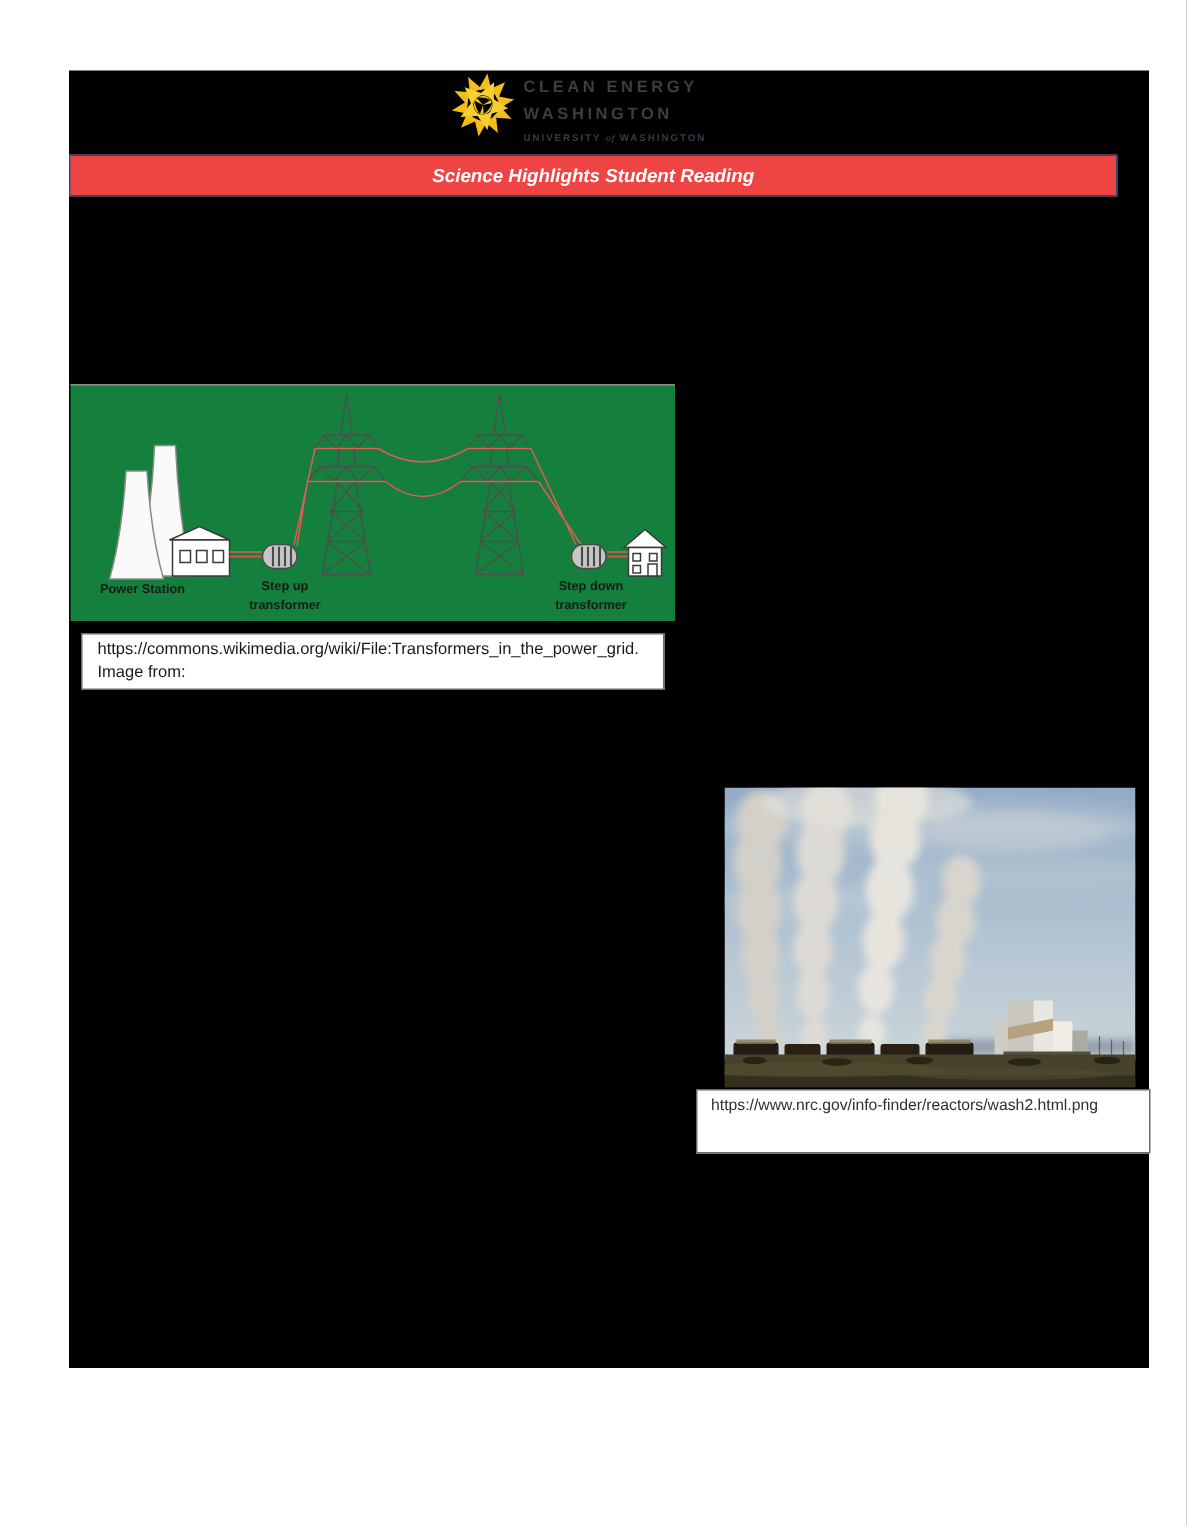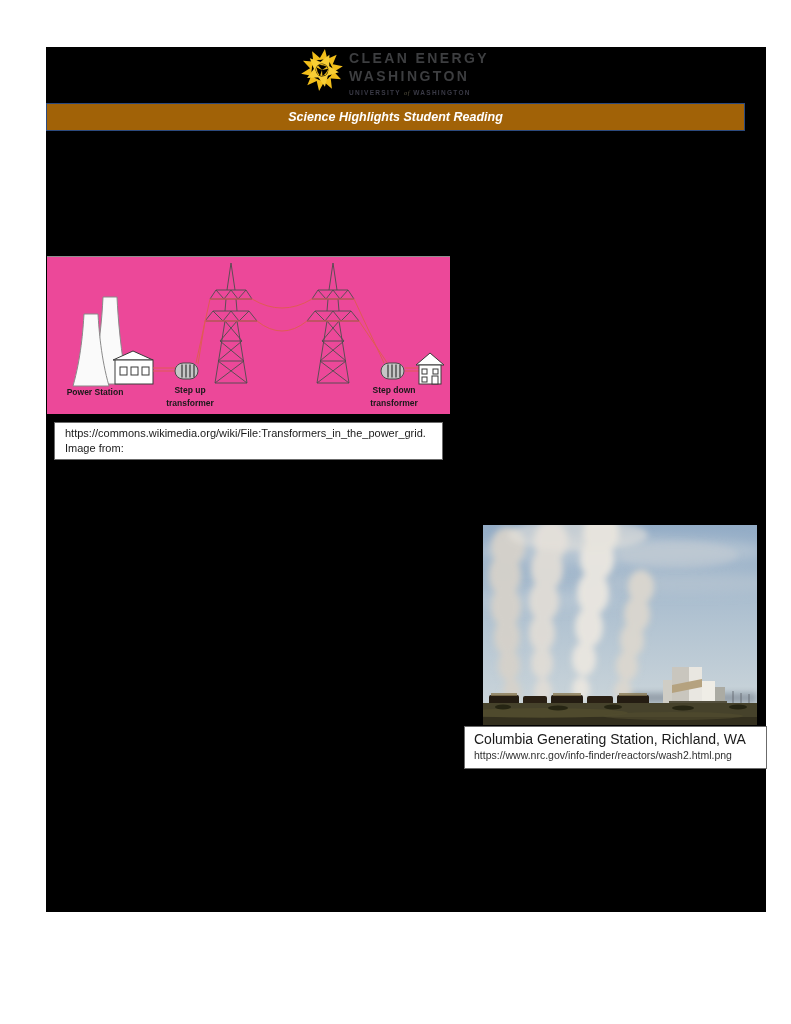"CLEAN ENERGY" .logo-line { font-size: 14px -> 11px }
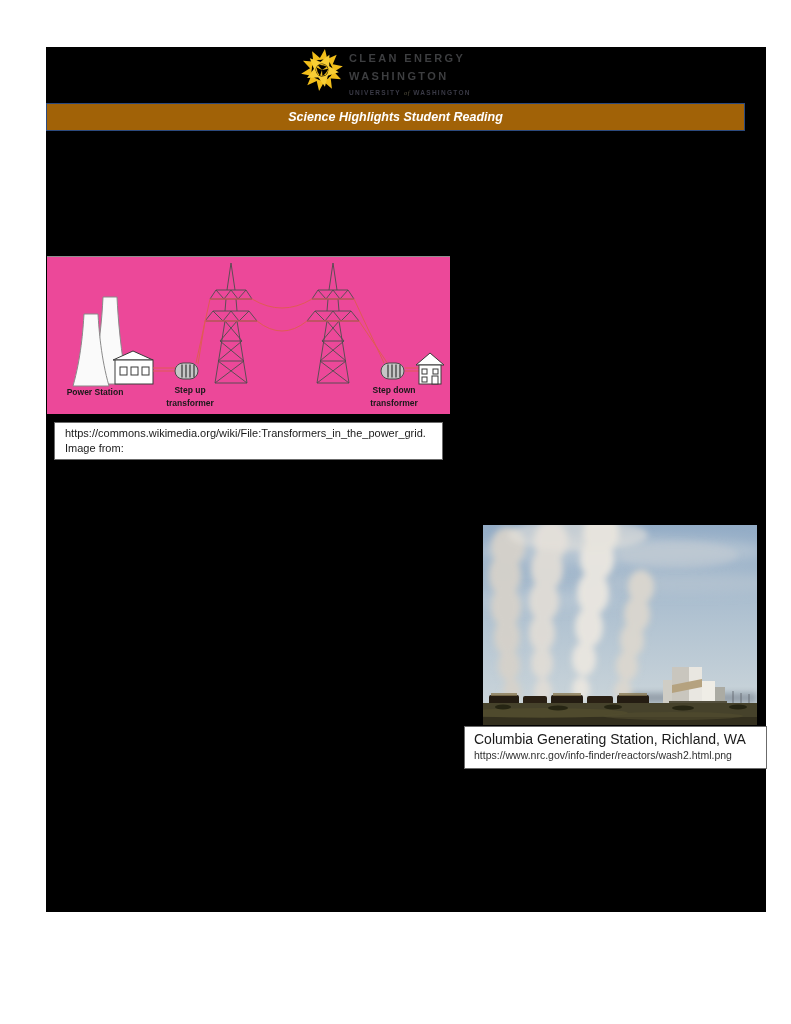"Science Highlights Student Reading" div.banner { background: #a16207 -> #ef4444 }
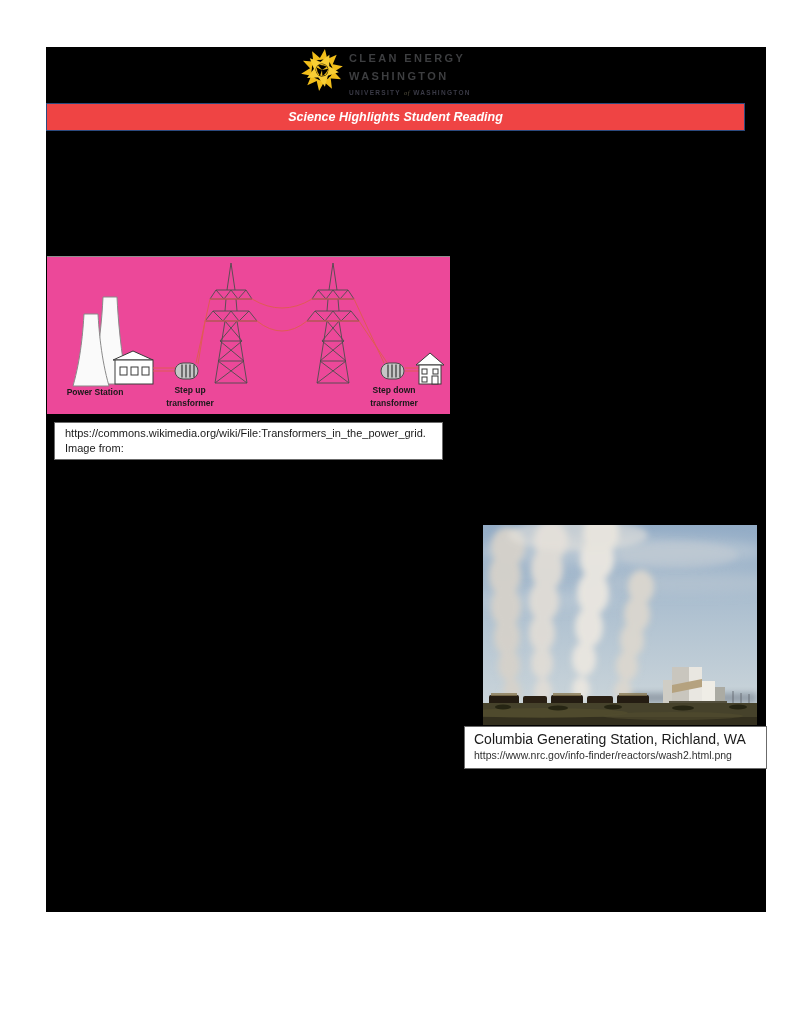"Power Station" .diagram-box { background: #ec4899 -> #15803d }
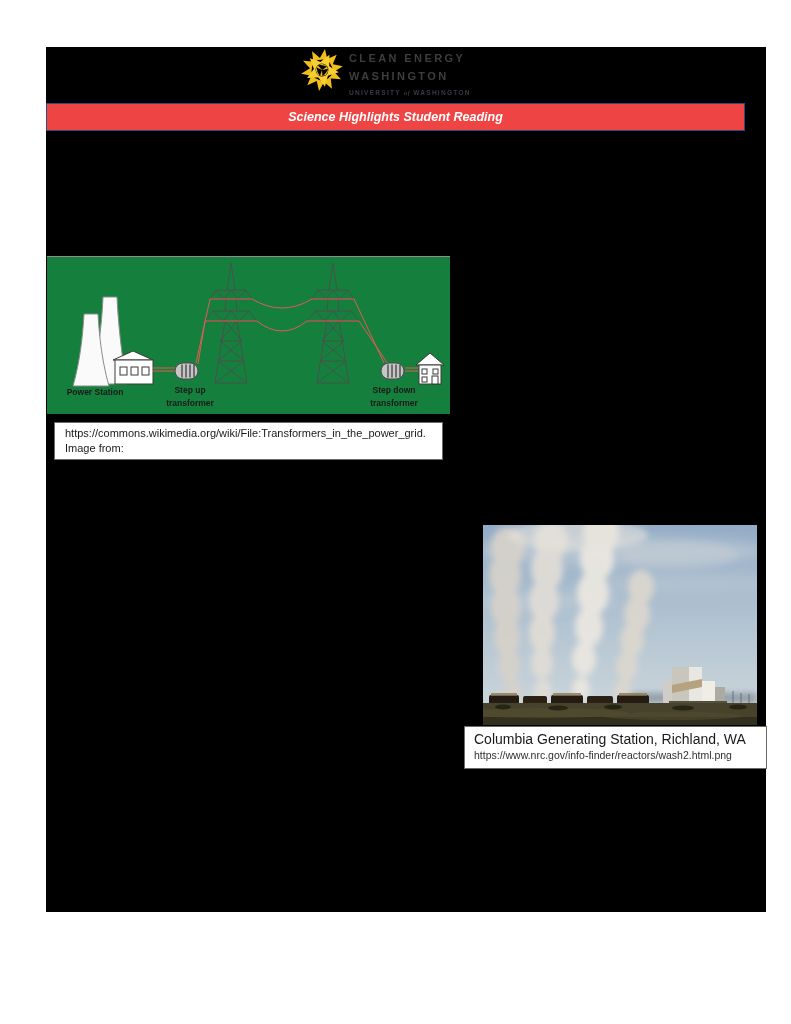"Columbia Generating Station, Richland," div.pc-title { html: <div>Columbia Generating Station, Richland, WA</div> -> none }
